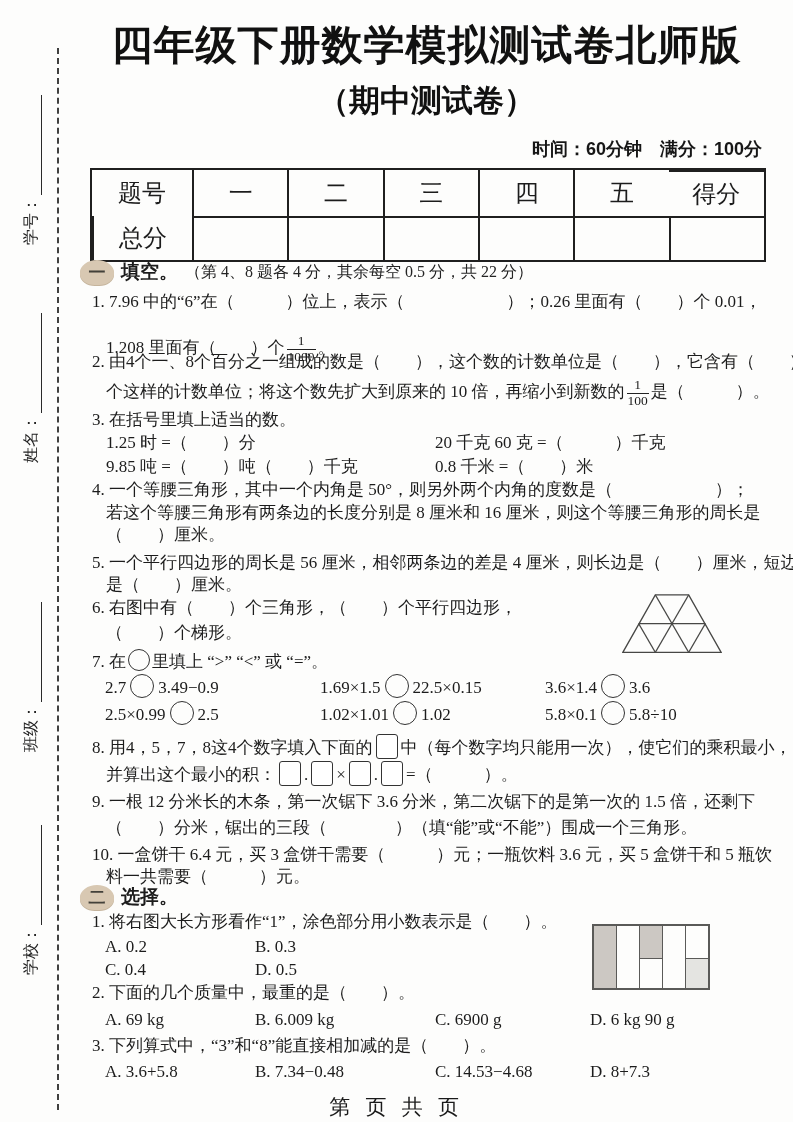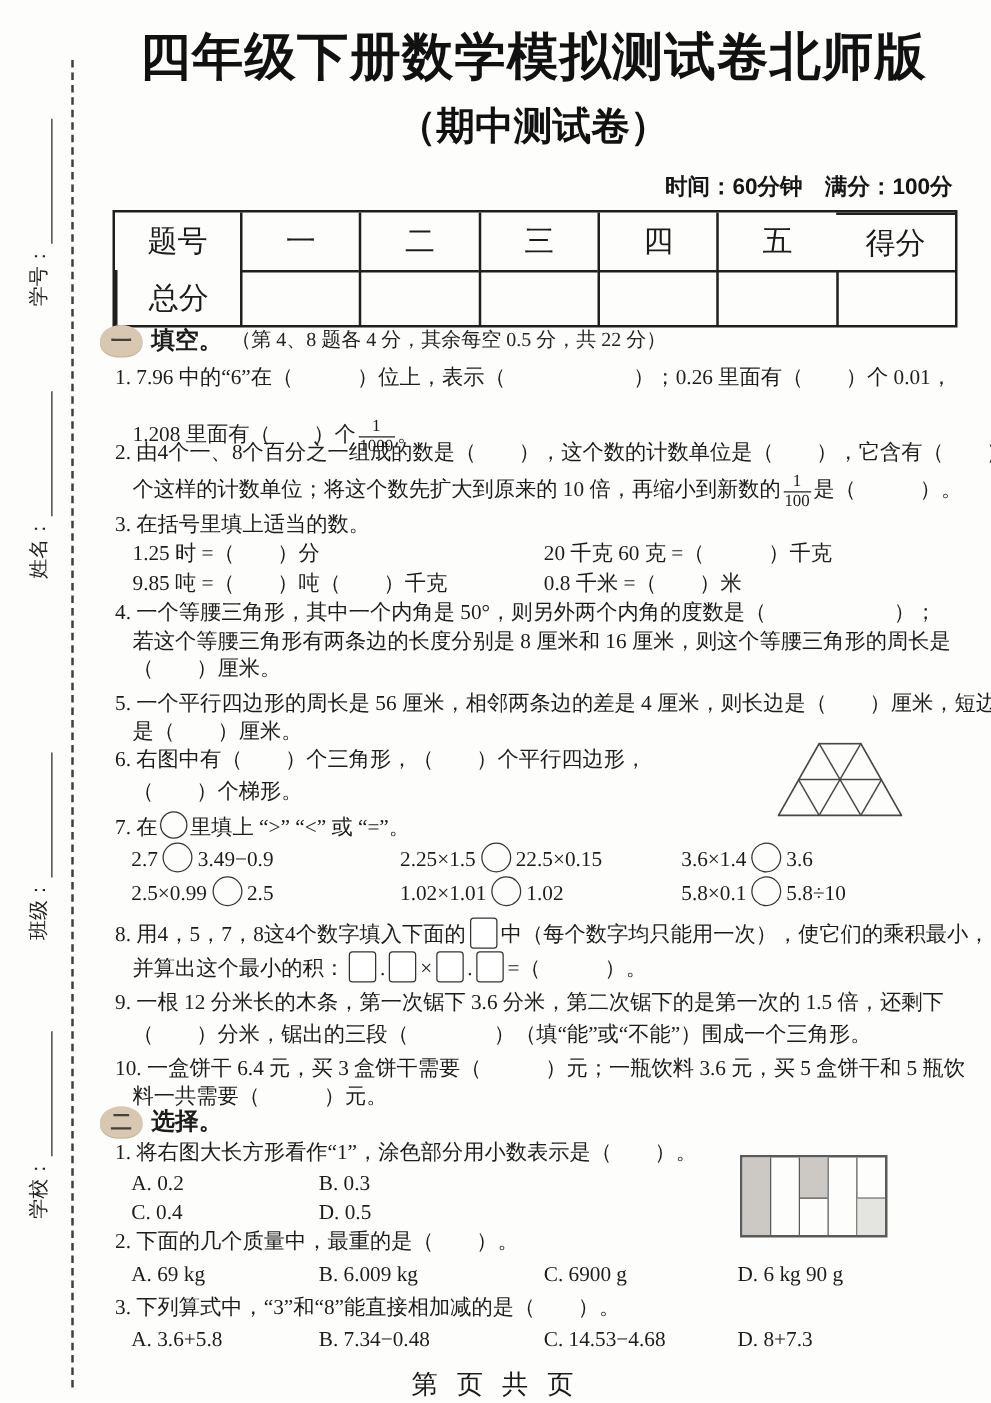"2.25×1.5" span { text: 2.25 -> 1.69 }
